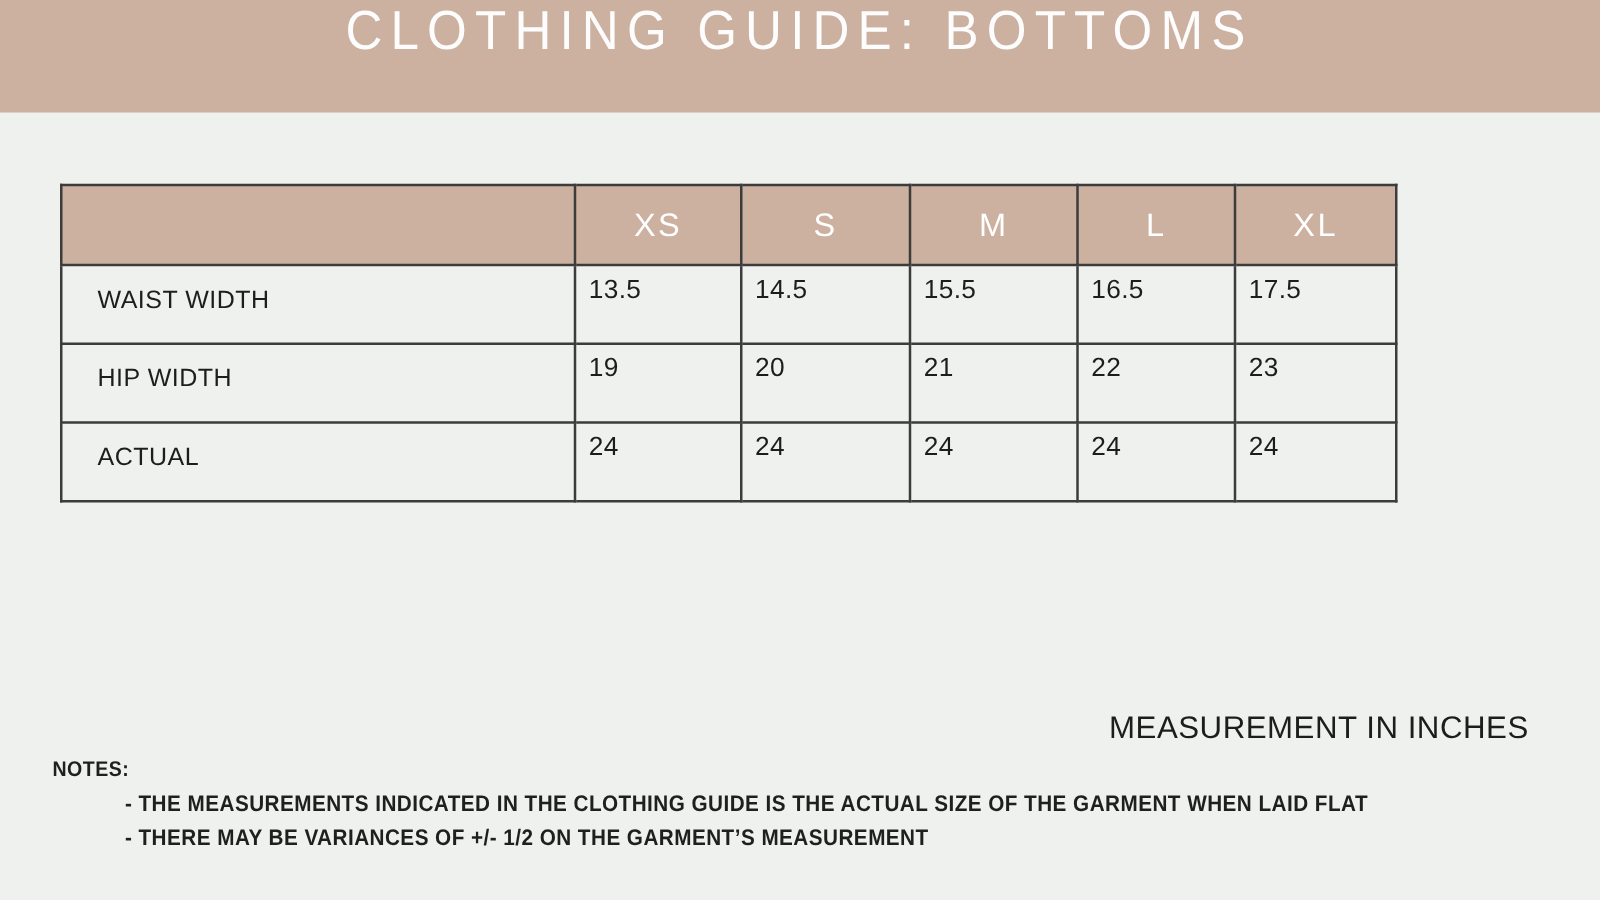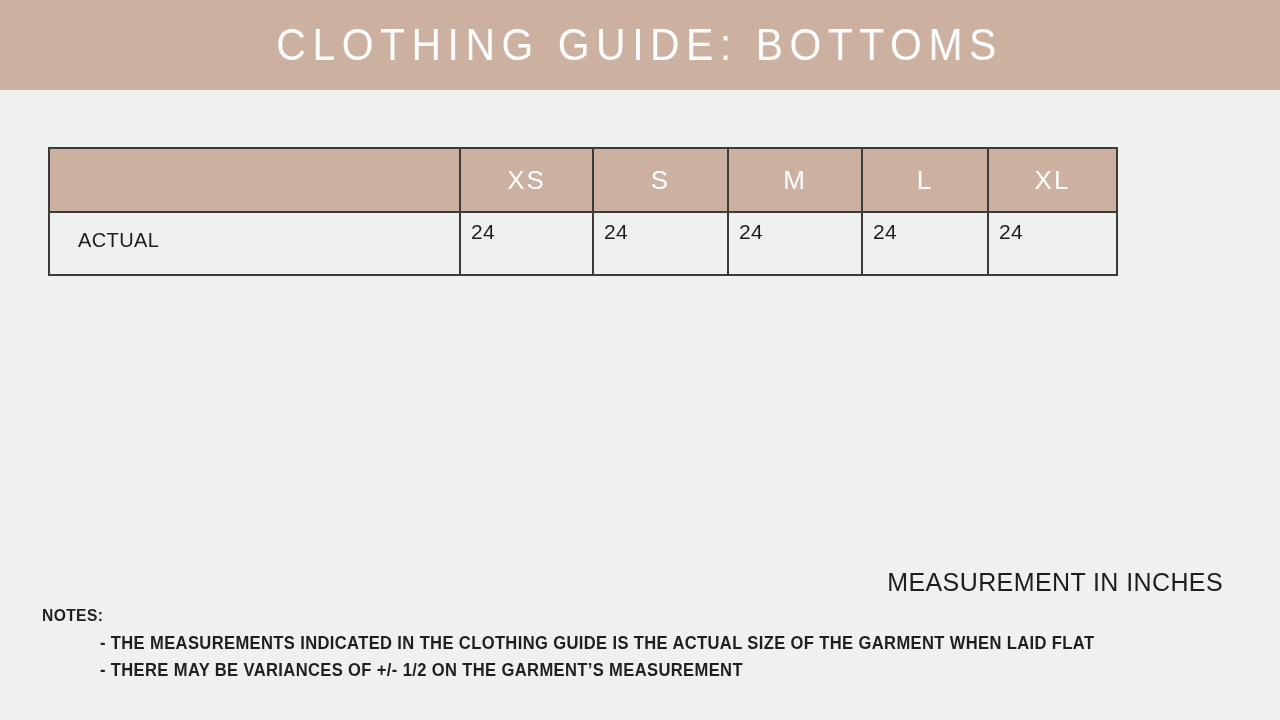"CLOTHING GUIDE: BOTTOMS" .banner { align-items: center -> flex-start }
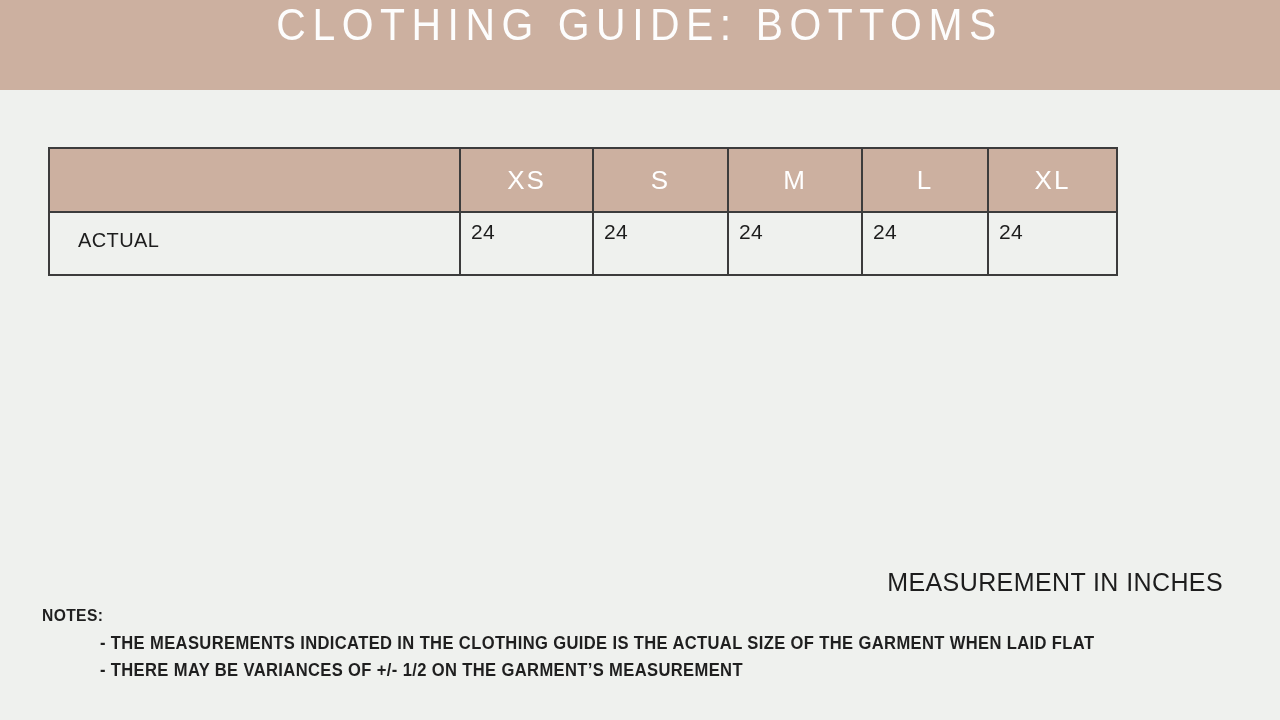"WAIST WIDTH" tr { html: none -> <tr> <td>WAIST WIDTH</td> <td>13.5</td> <td>14.5</td> <td>15.5</td> <td>16.5</td> <td>17.5</td> </tr> }
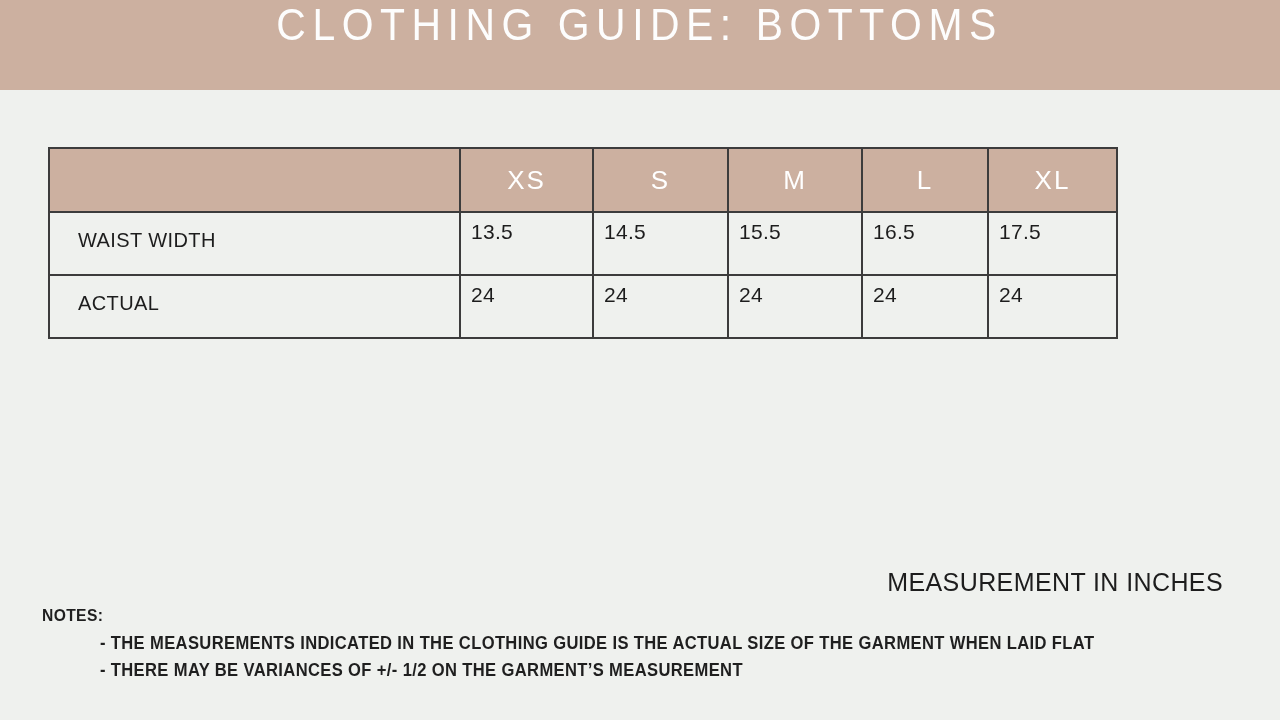"HIP WIDTH" tr { html: none -> <tr> <td>HIP WIDTH</td> <td>19</td> <td>20</td> <td>21</td> <td>22</td> <td>23</td> </tr> }
